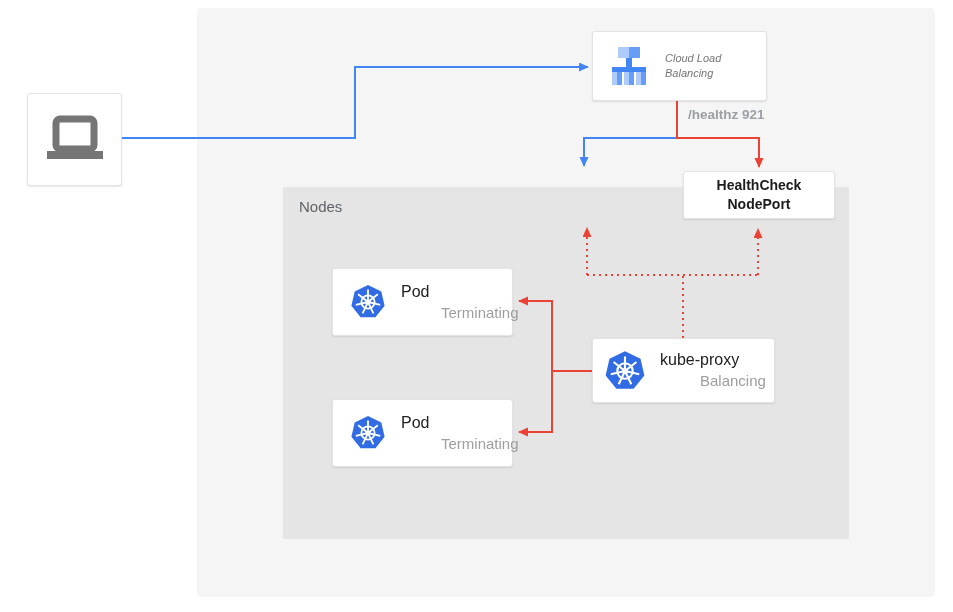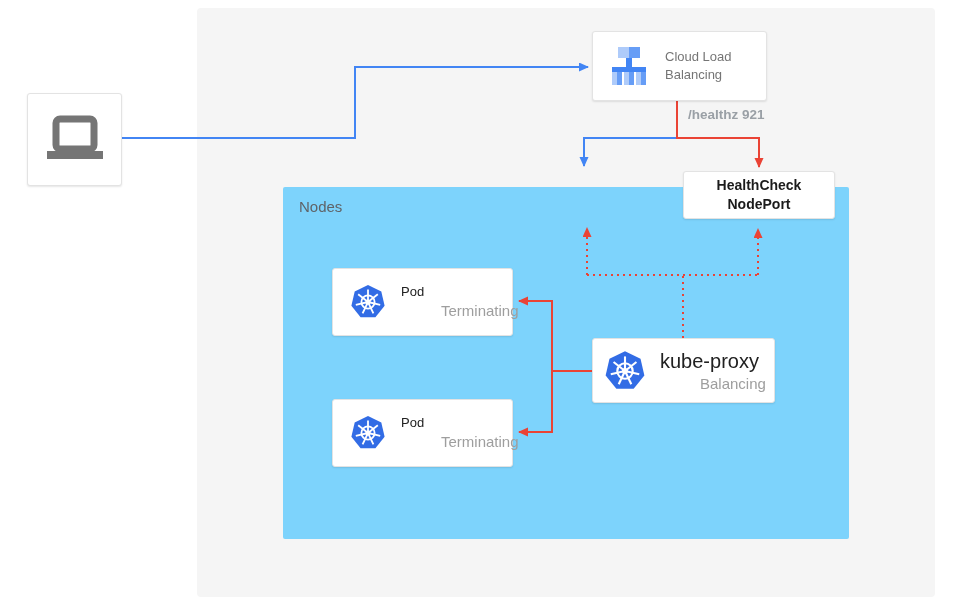"Cloud Load Balancing" .clb-label { font-size: 13px -> 11px; font-style: none -> italic }
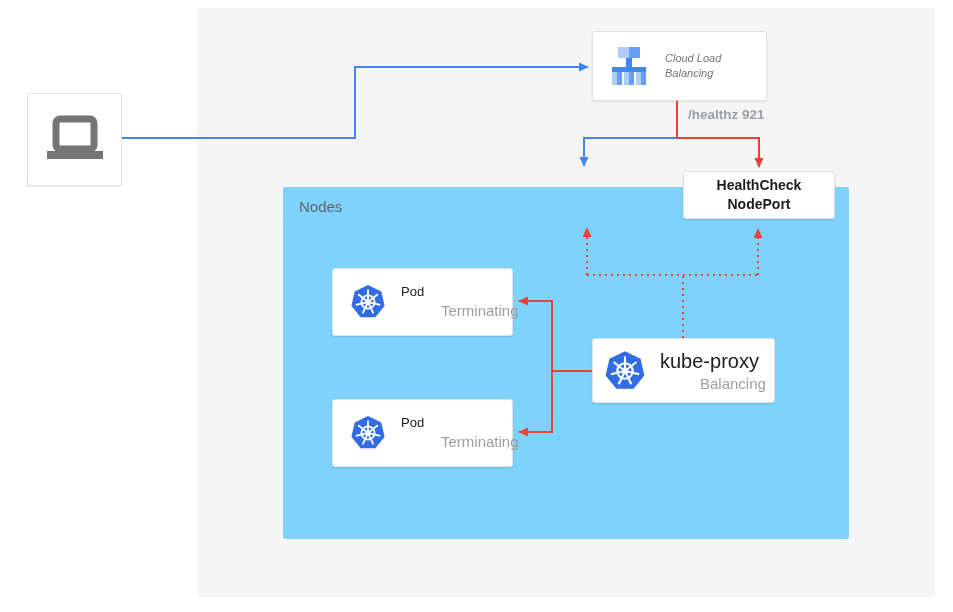"Nodes" .nodes-panel { background: #7dd3fc -> #e5e5e5 }
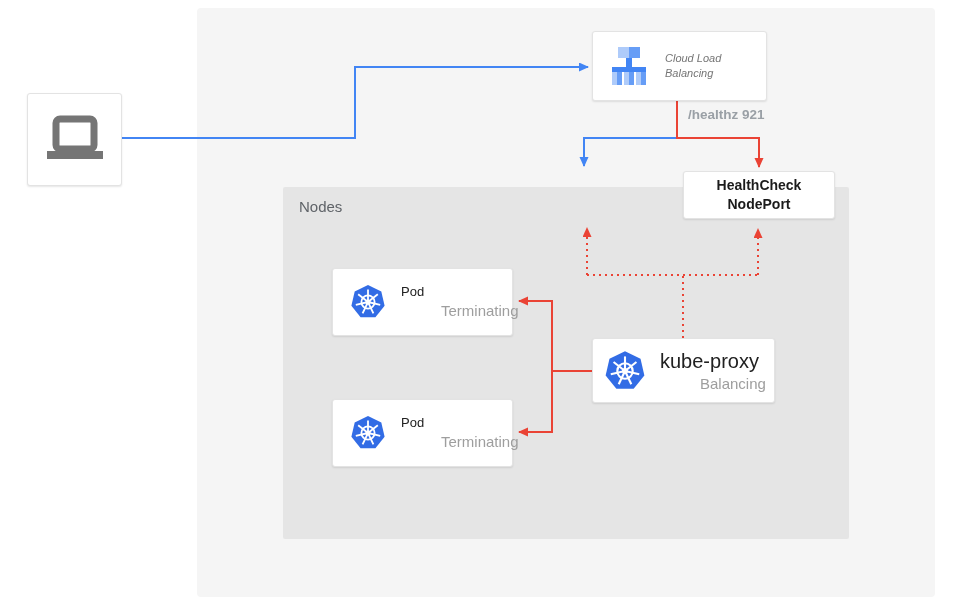"Pod" .two-line-label .line1 { font-size: 13px -> 16px }
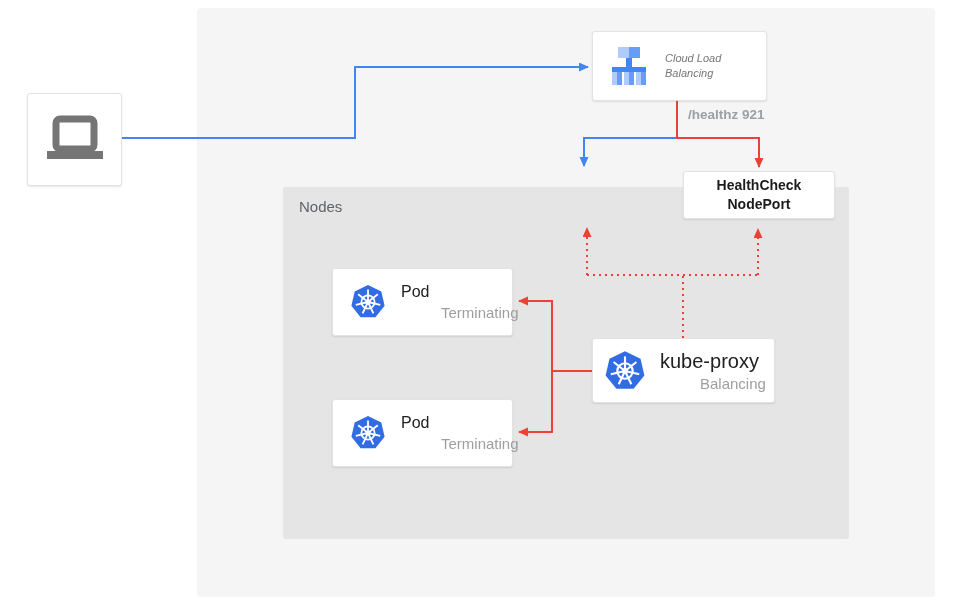"kube-proxy" .kproxy-box .line1 { font-size: 20px -> 16px }
